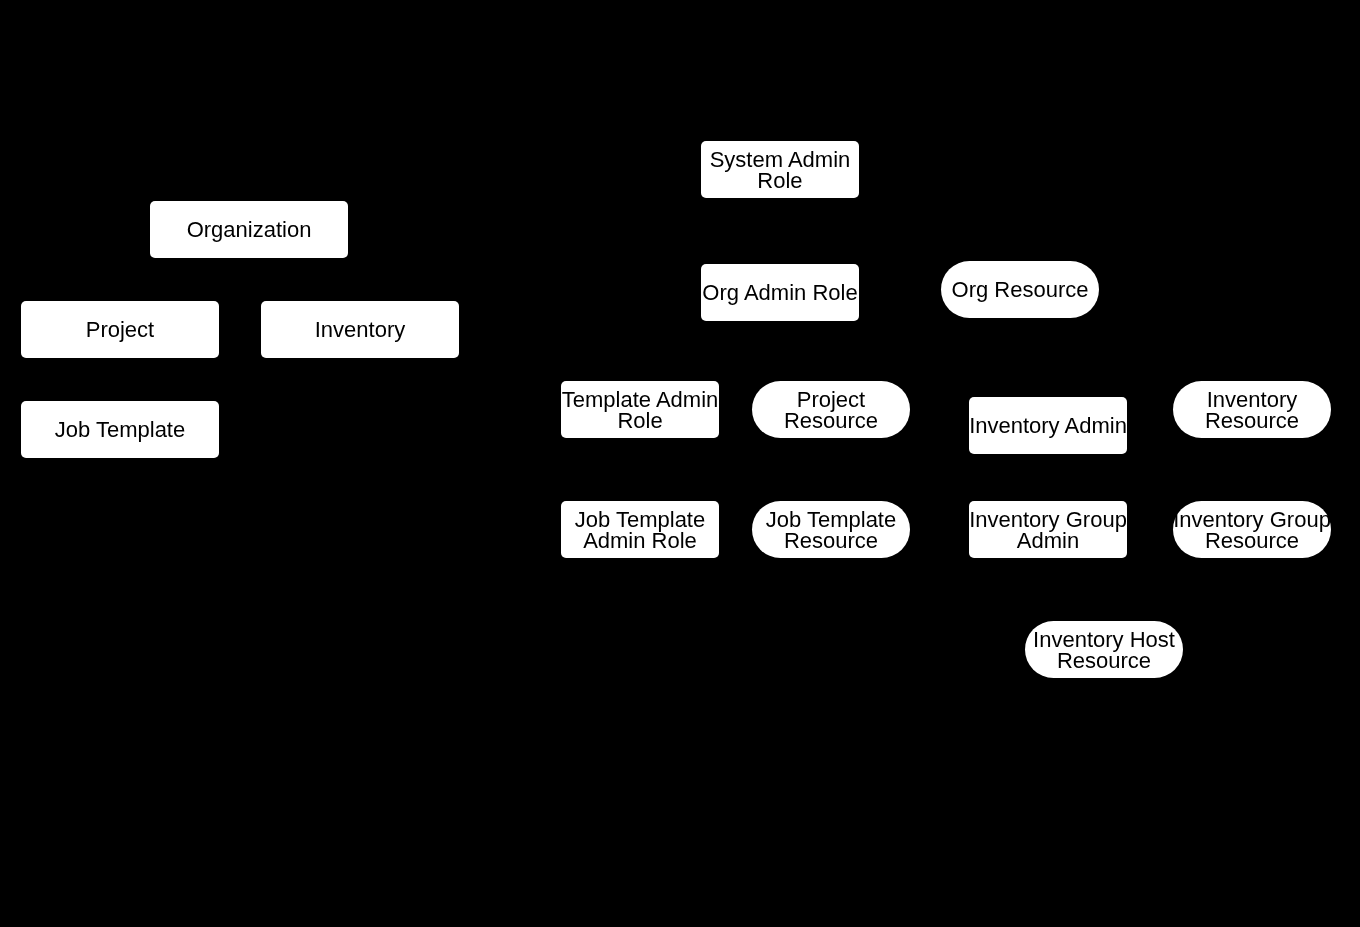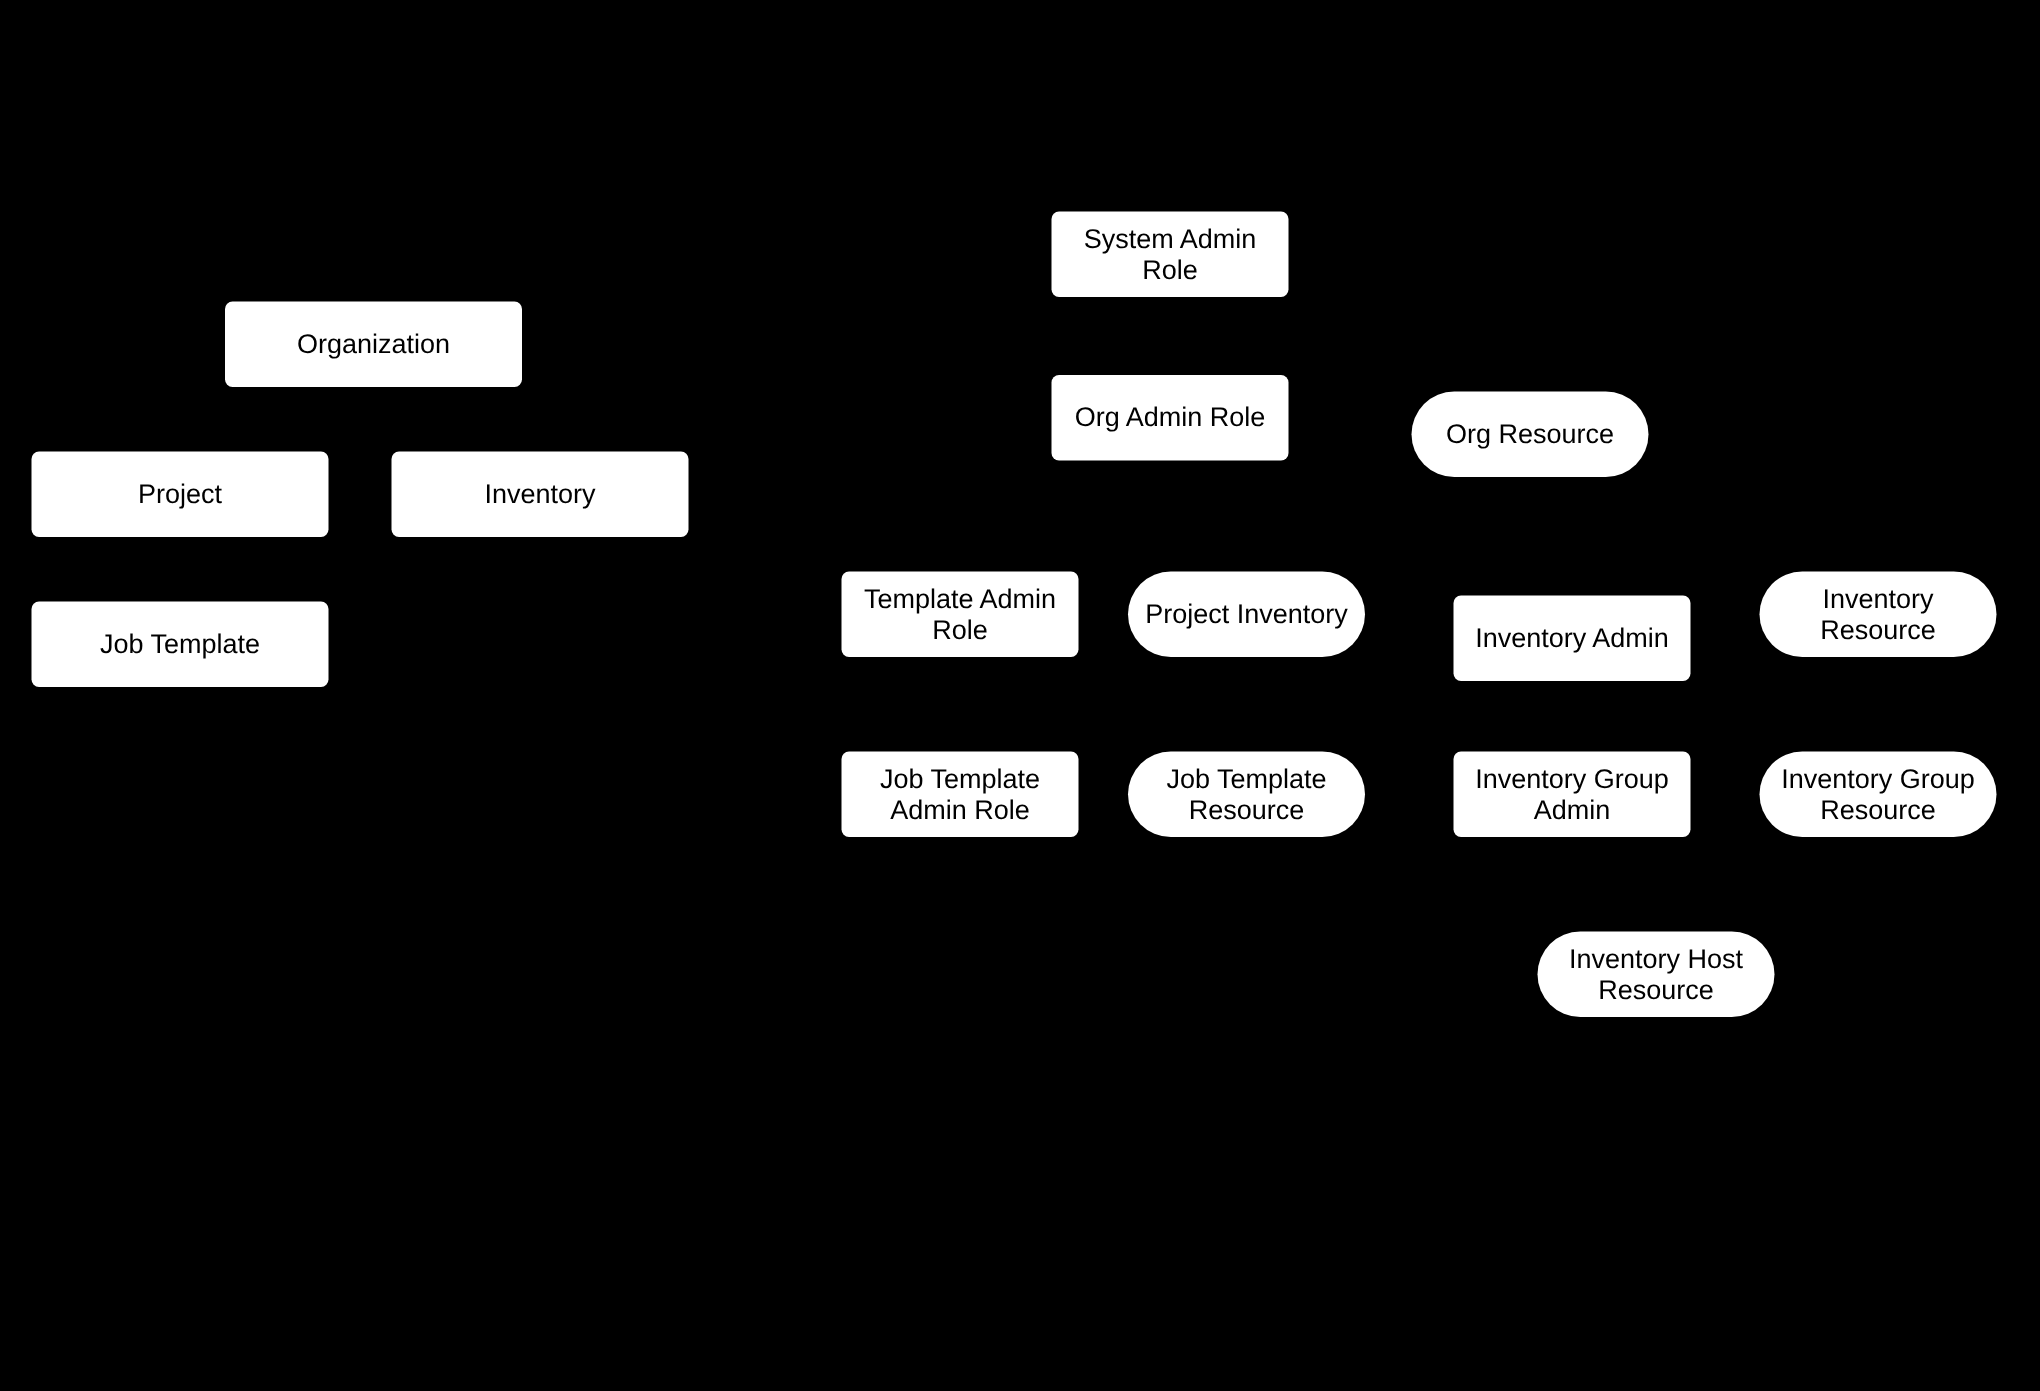"System Admin" .node { font-size: 18px -> 22px }
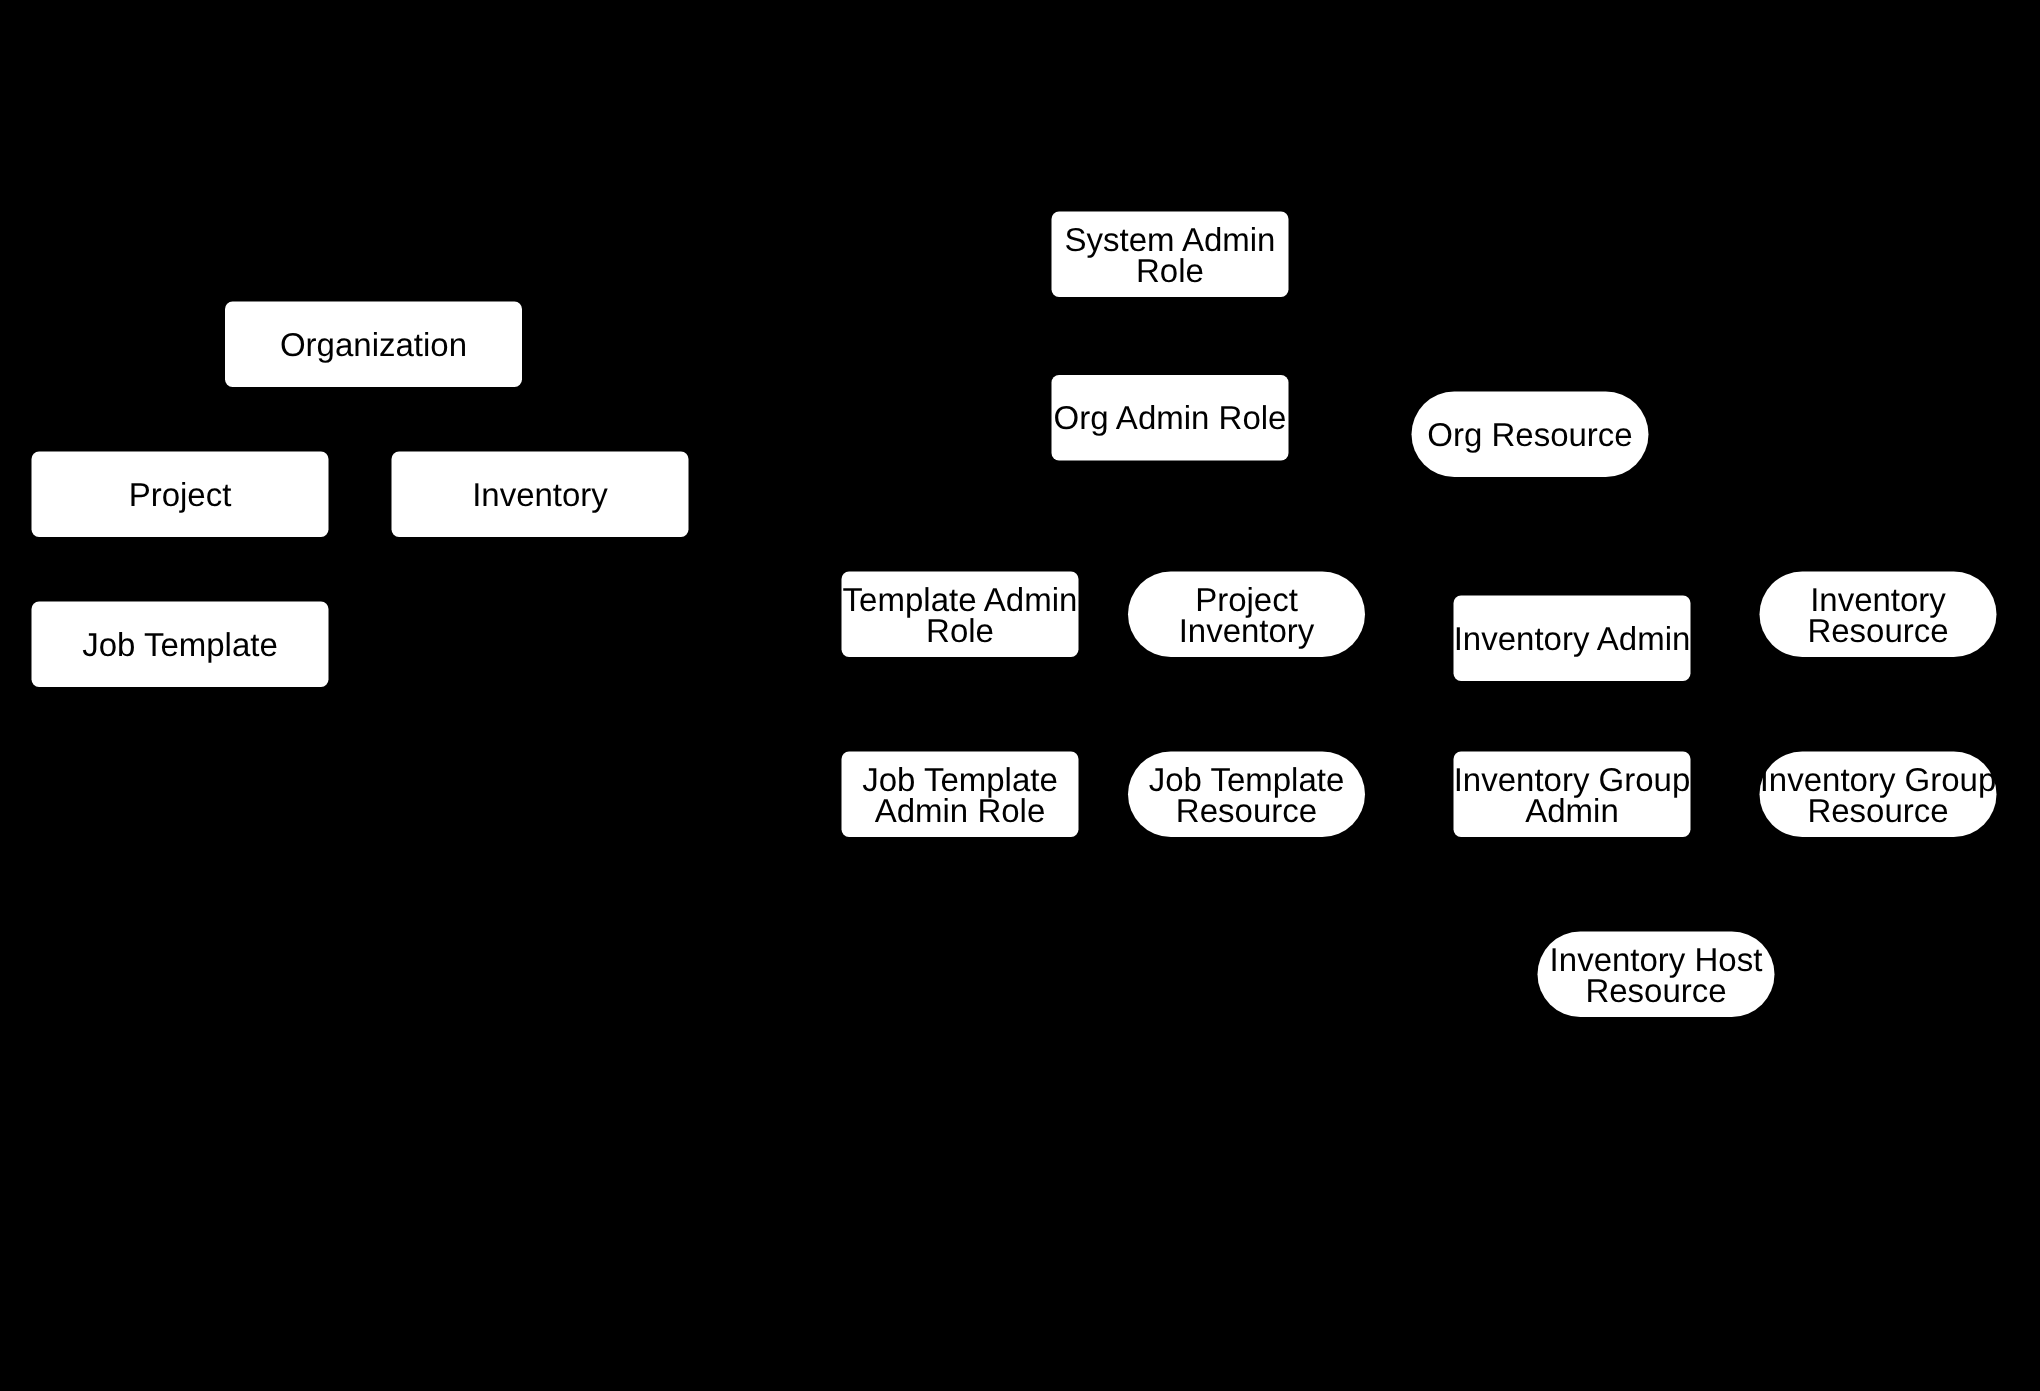"Org Admin Role" div.node { top: 250px -> 264px }
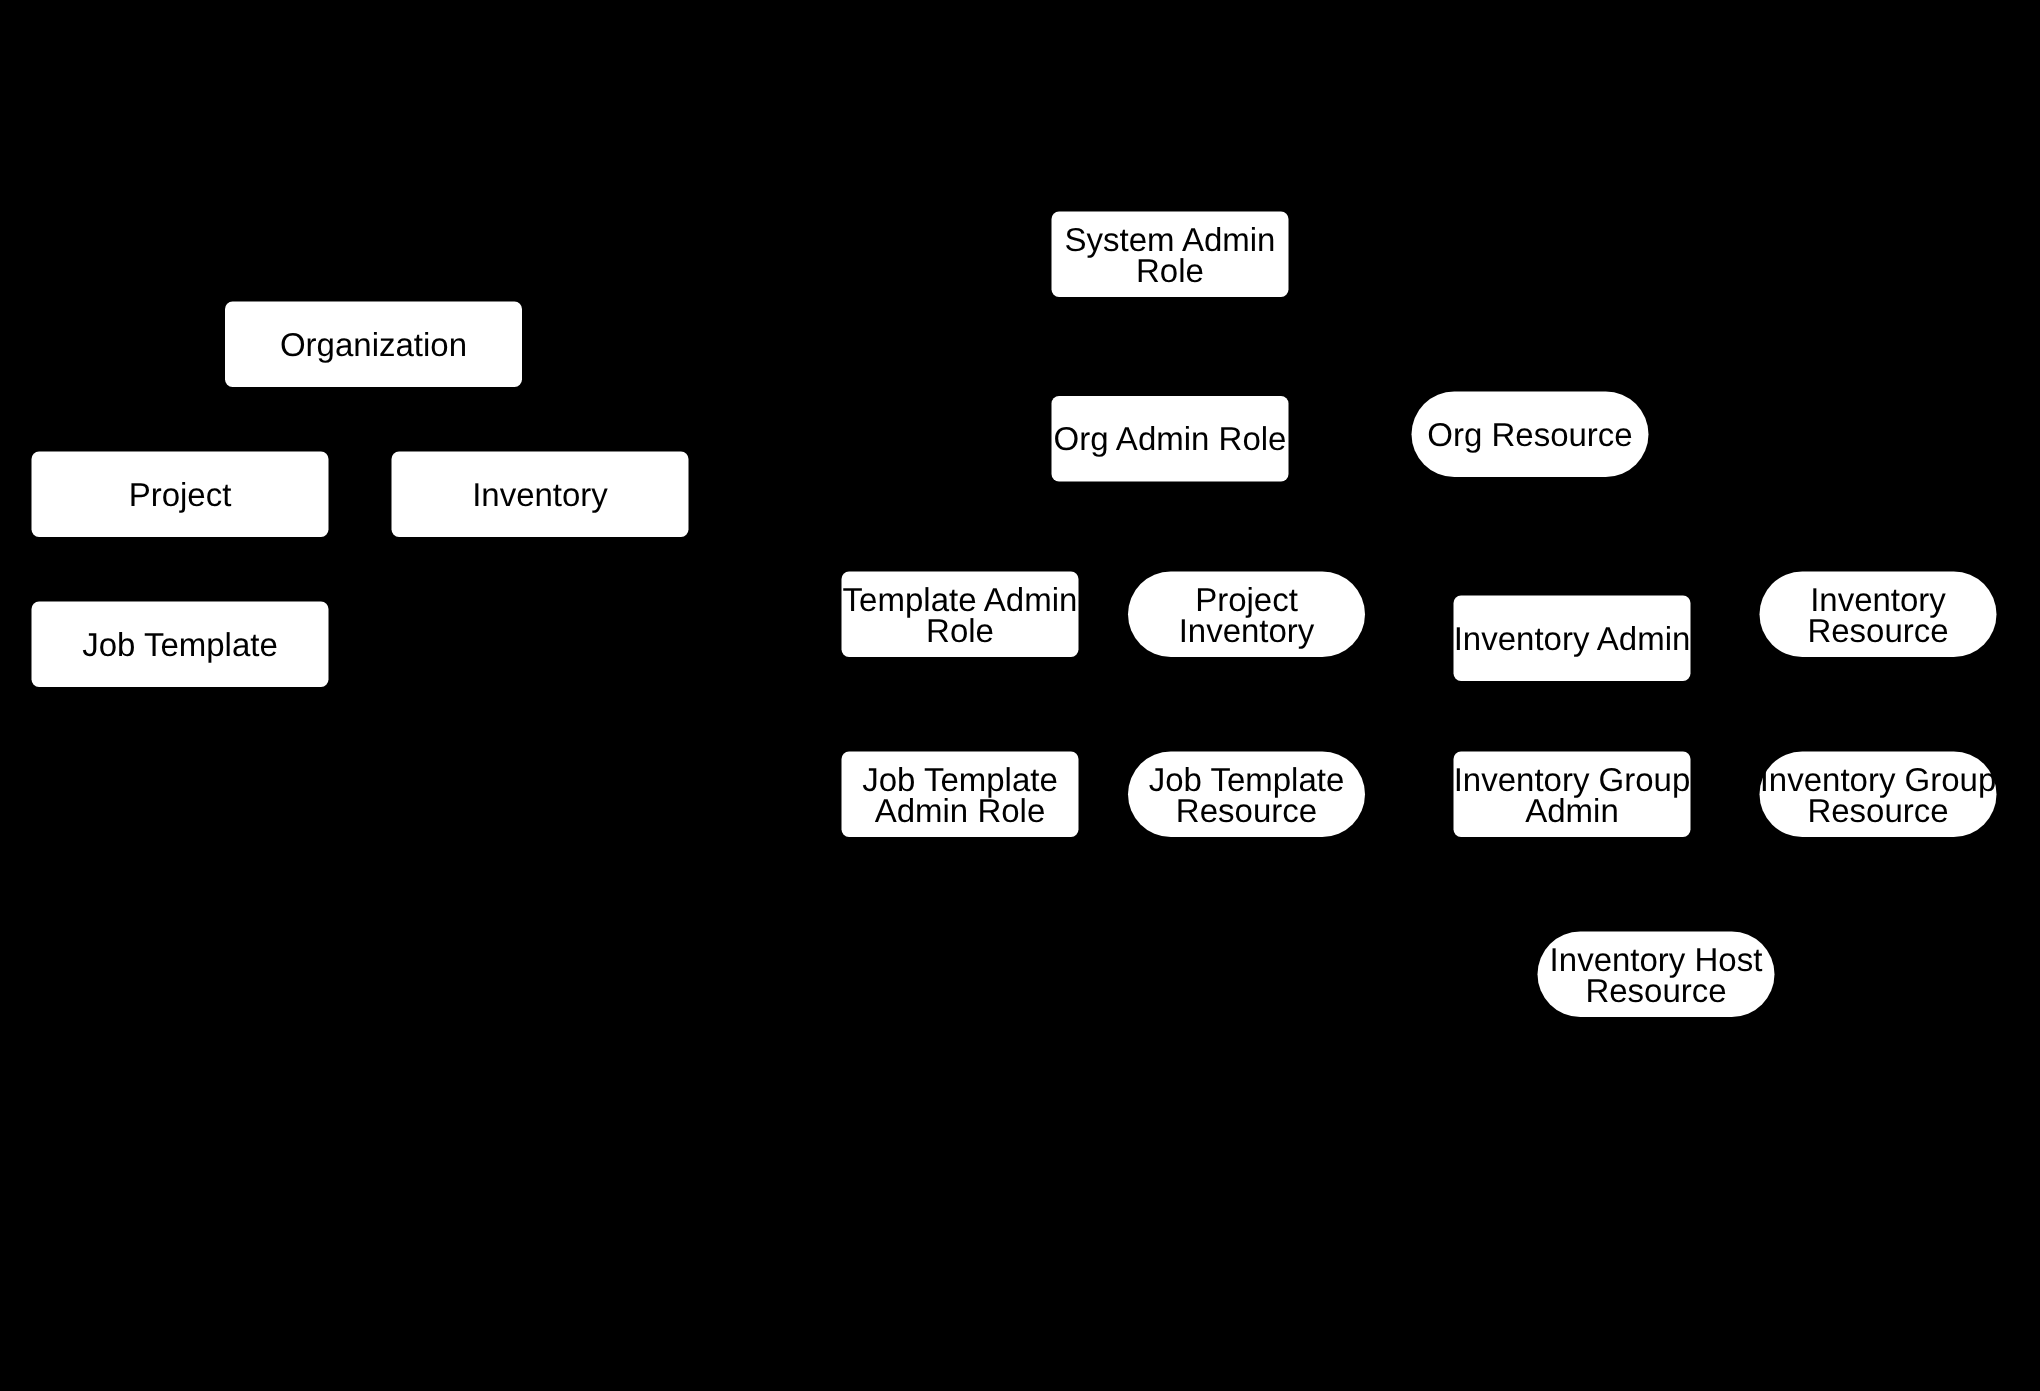"Project Inventory" div.node { text: Inventory -> Resource }
